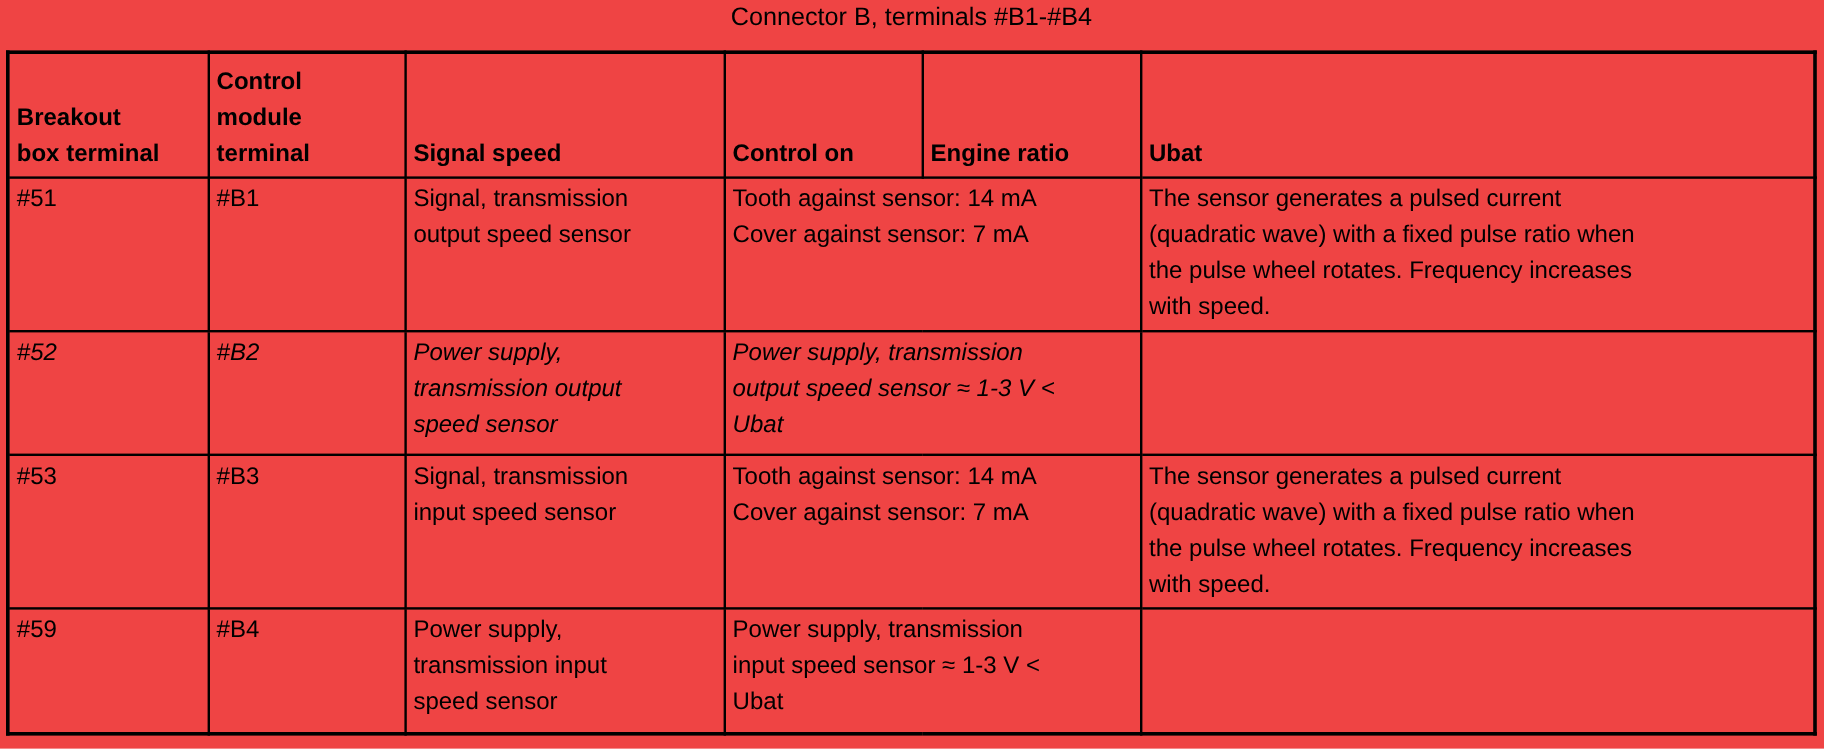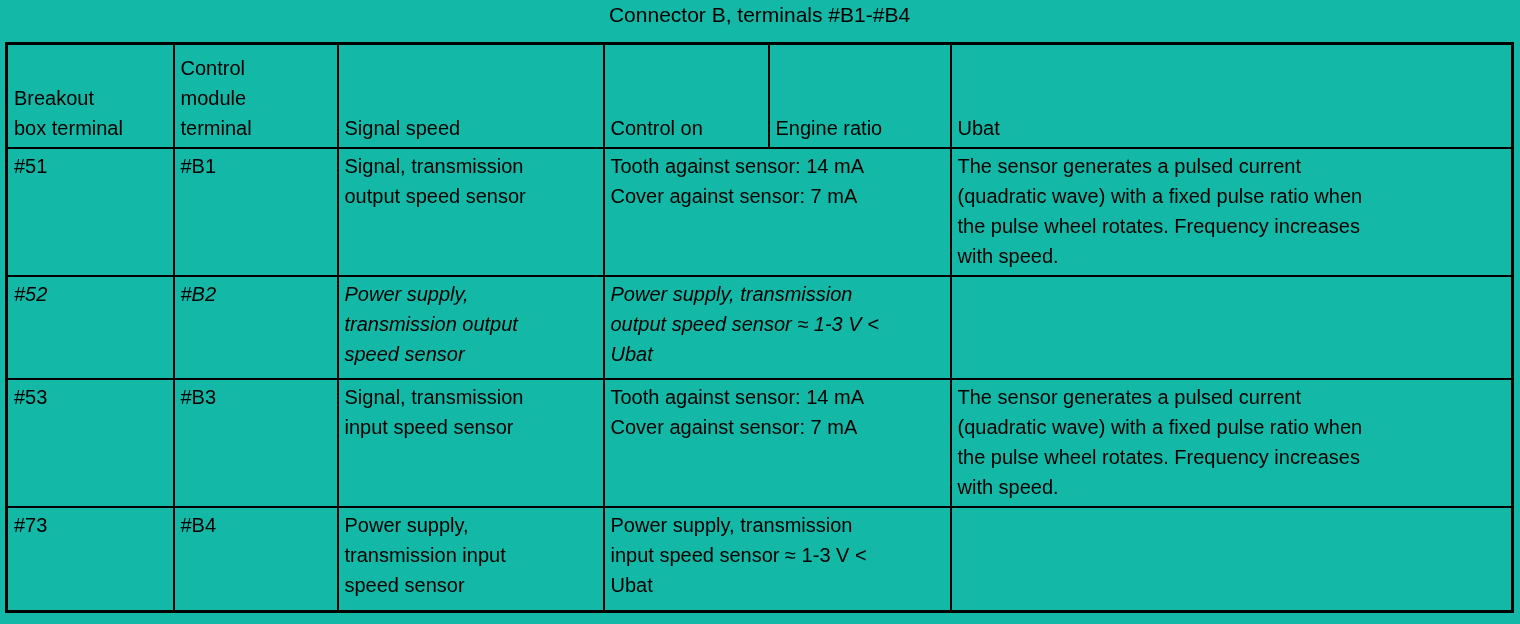"Connector B, terminals #B1-#B4" .page { background: #14b8a6 -> #ef4444 }
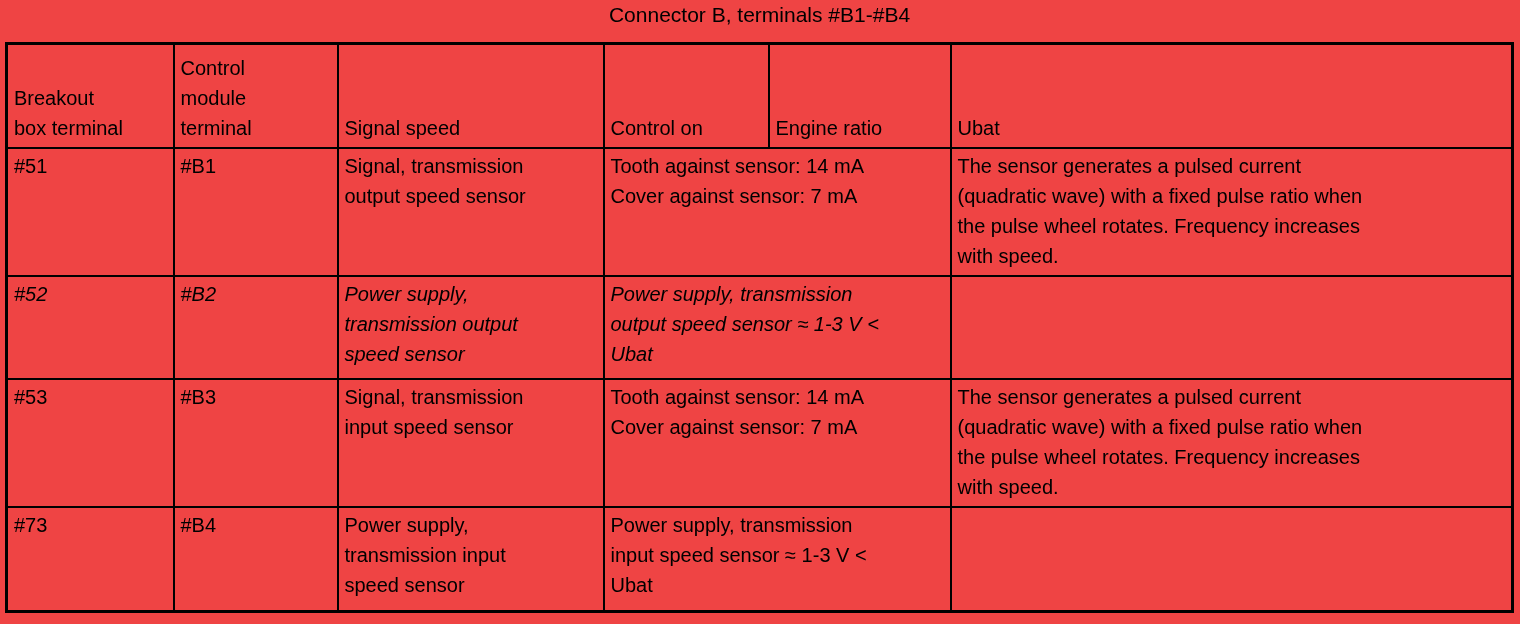"Control" th { font-weight: normal -> bold }
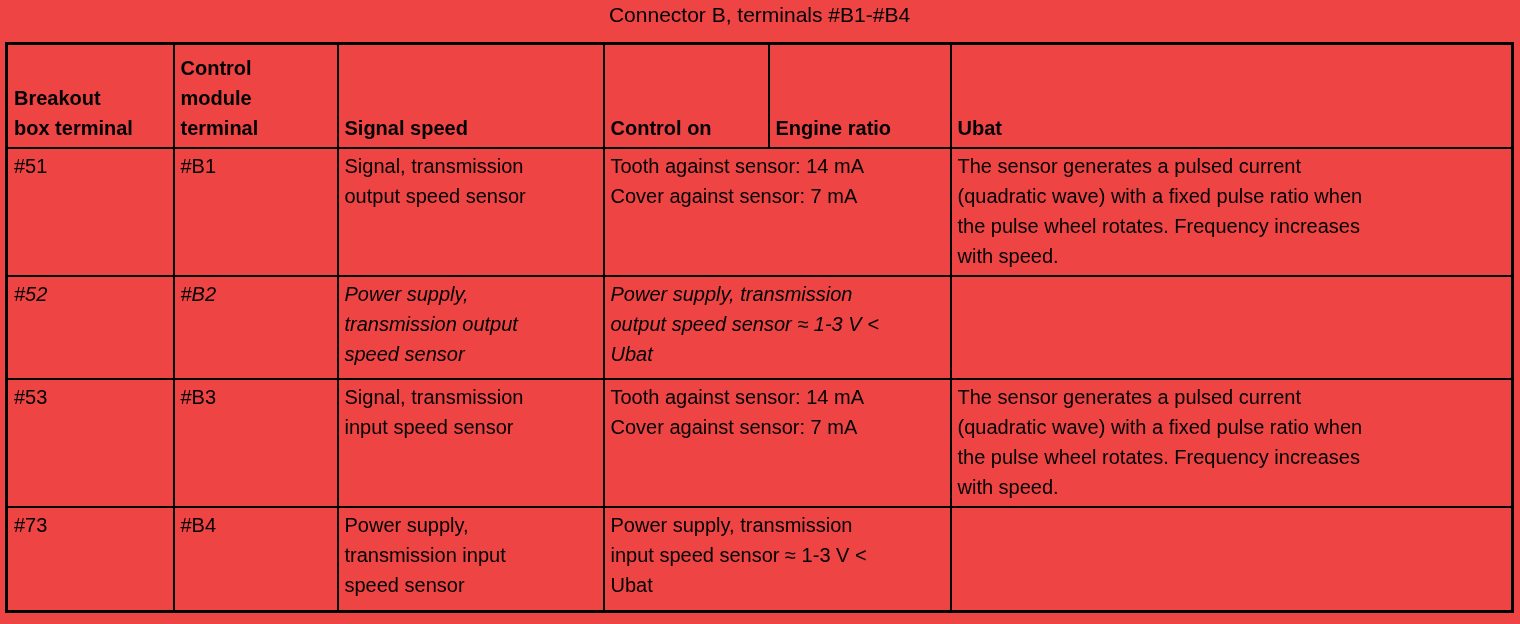"#73" td { text: 73 -> 59 }
